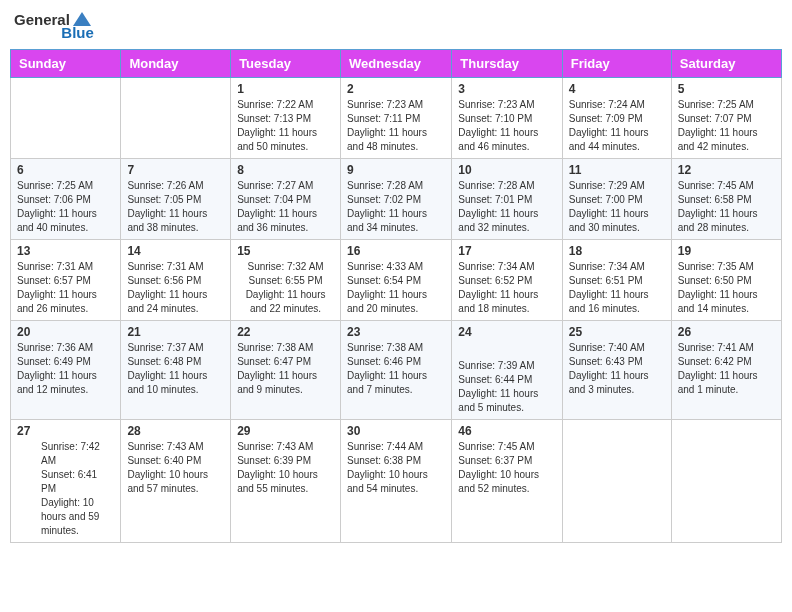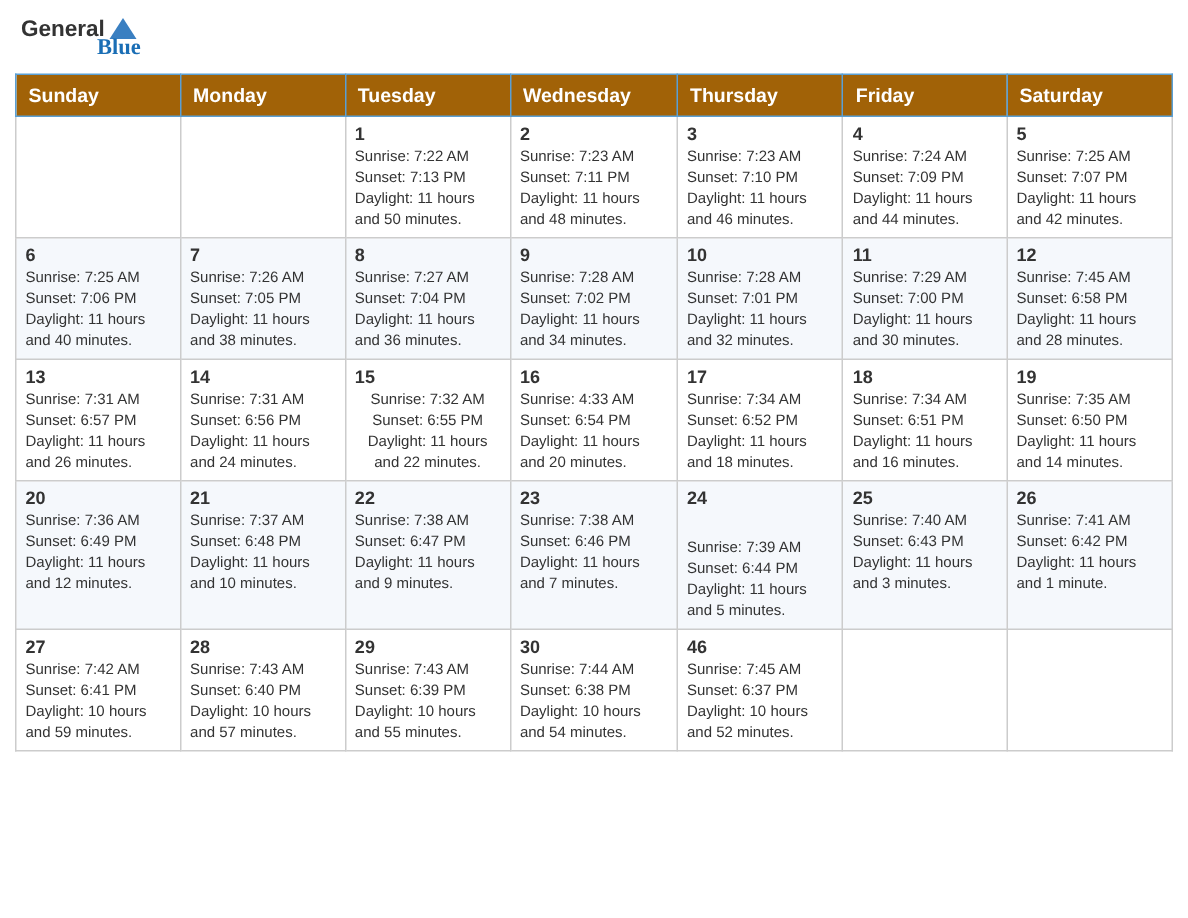"Blue" span { font-family: Liberation Serif, serif -> none }
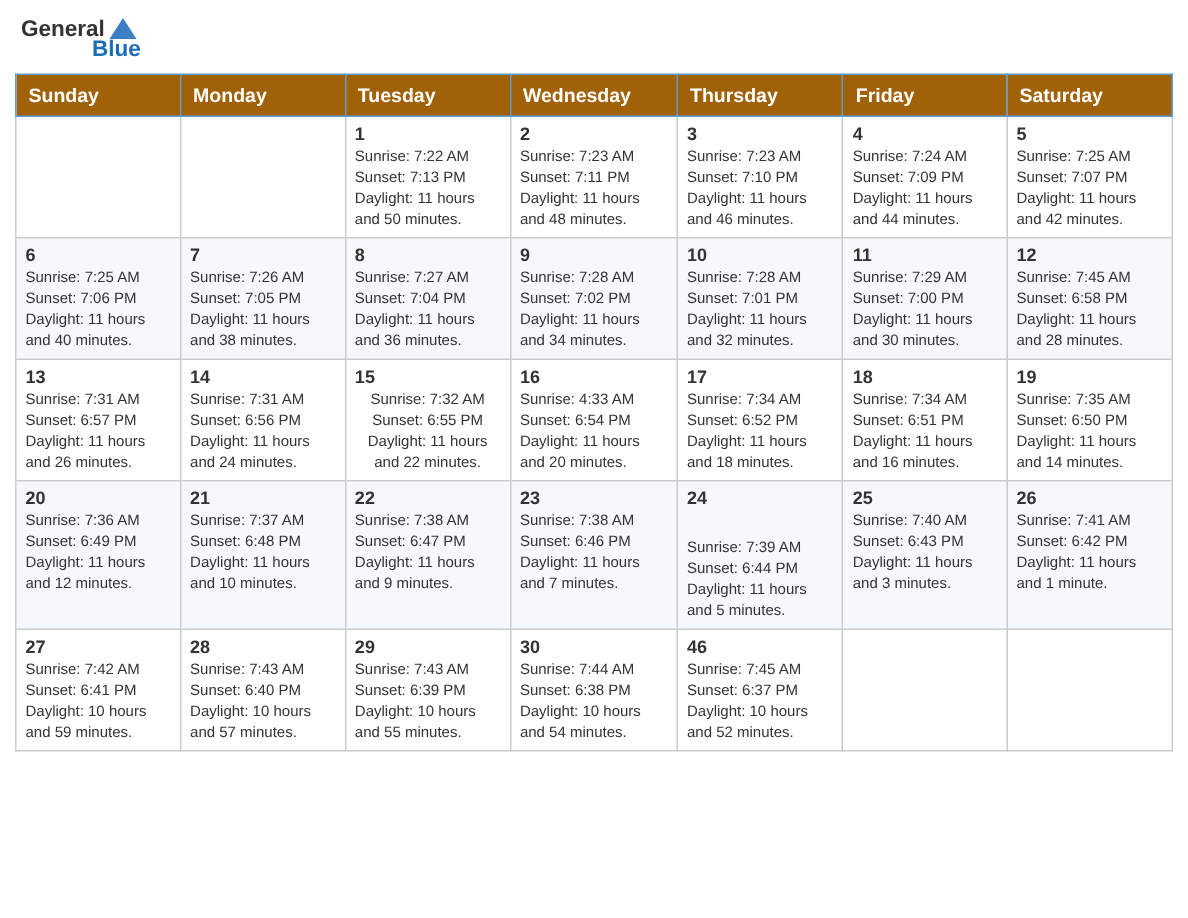"Sunday" .calendar-table th { background-color: #a16207 -> #d946ef }
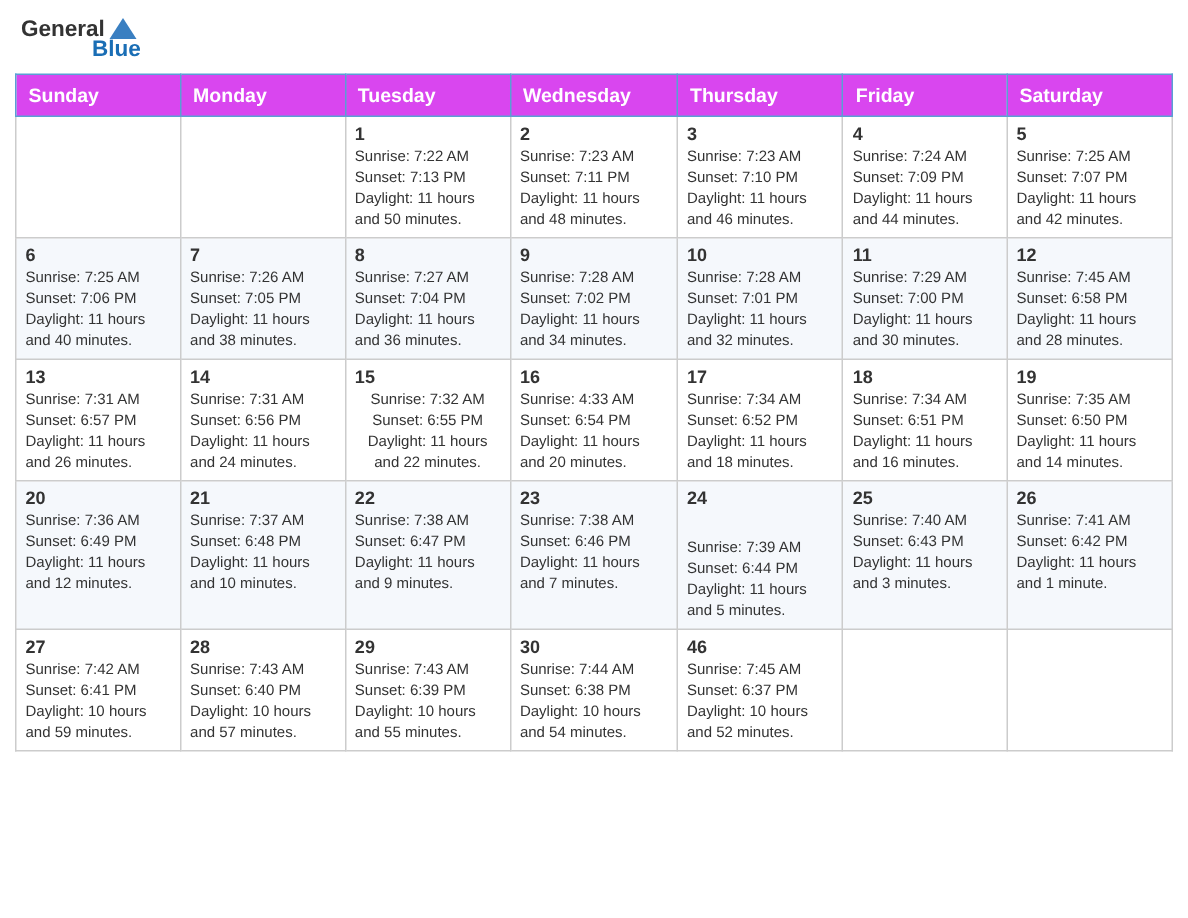"Sunrise: 7:42 AM" div.day-info { margin-left: none -> 24px }
